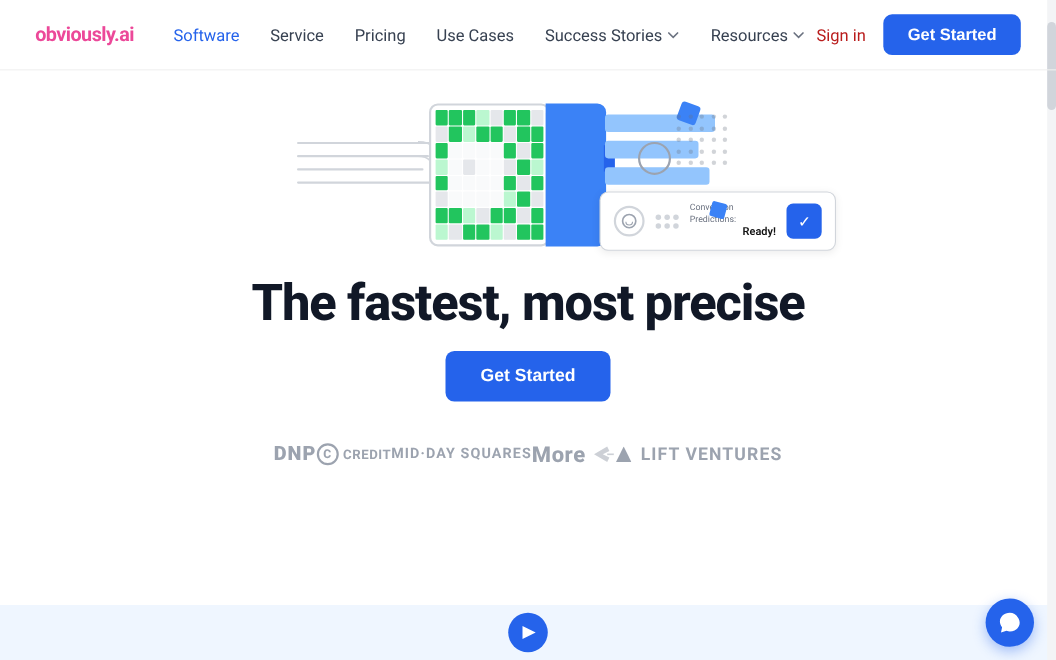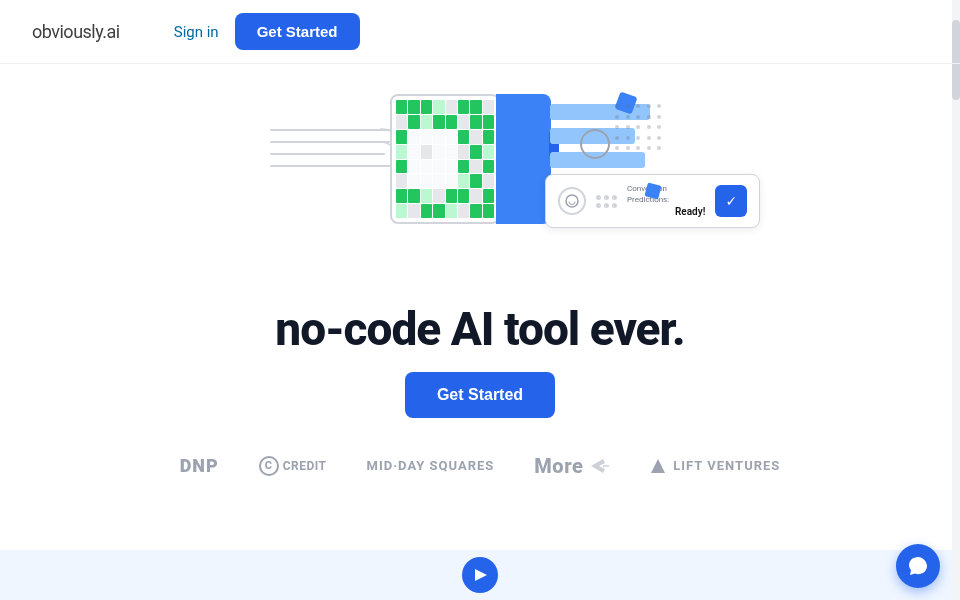"obviously.ai" .logo { color: #404040 -> #ec4899; font-weight: 400 -> 700; margin-right: 54px -> 36px }
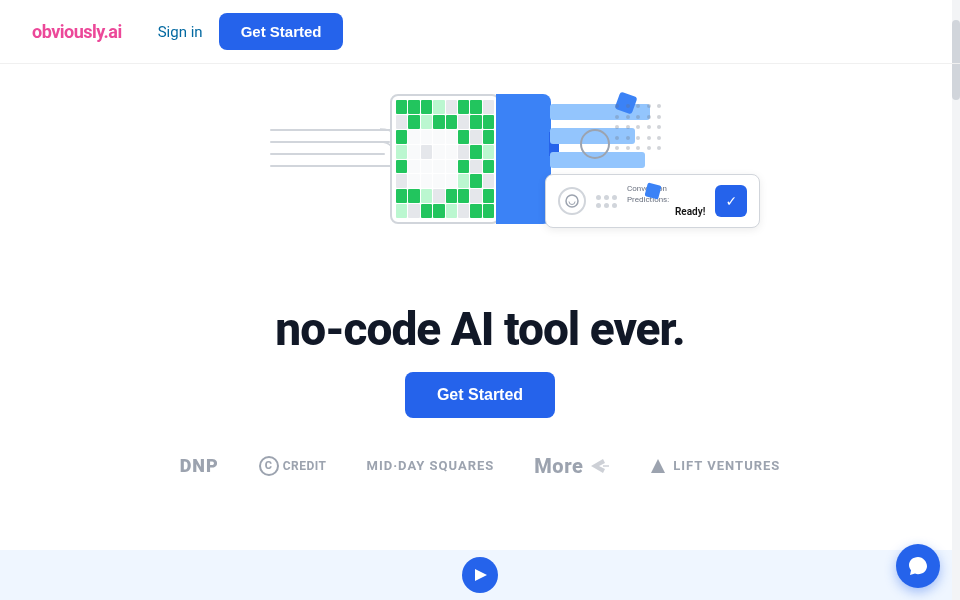"Software" div.nav-links { html: none -> <div> <a>Software</a> <a>Service</a> <a>Pricing</a> <a>Use Cases</a> <a> <span>Success Stories</span> <svg> <path></path> </svg> </a> <a> <span>Resources</span> <svg> <path></path> </svg> </a> </div> }
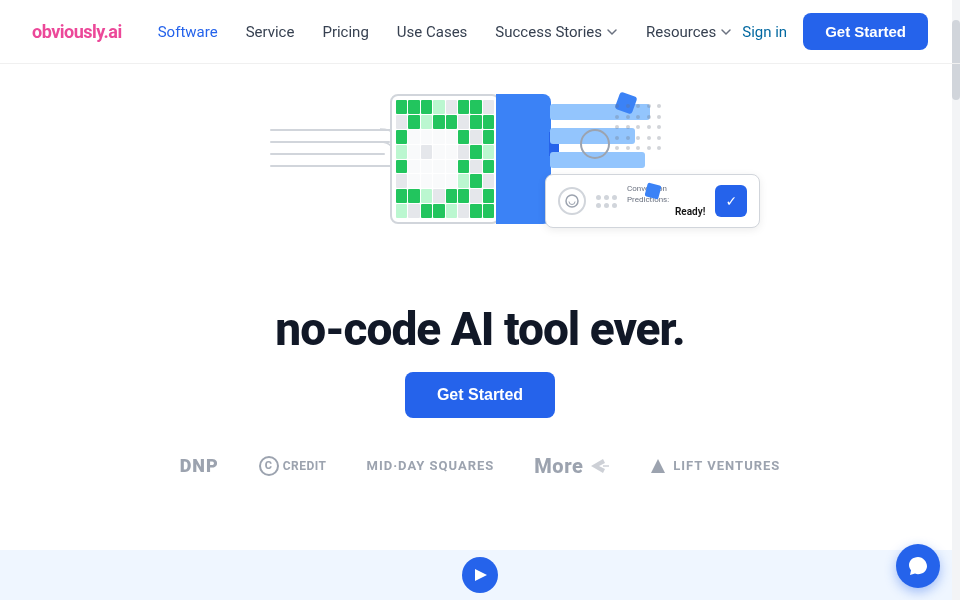"Sign in" .sign-in { color: #0369a1 -> #b91c1c }
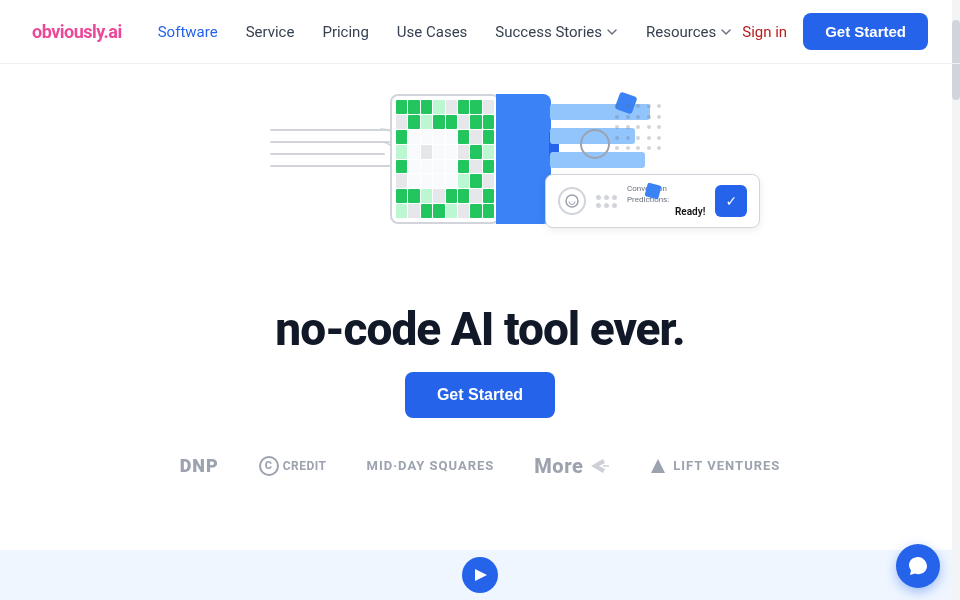"The fastest, most precise" span { html: none -> <span>The fastest, most precise</span> }
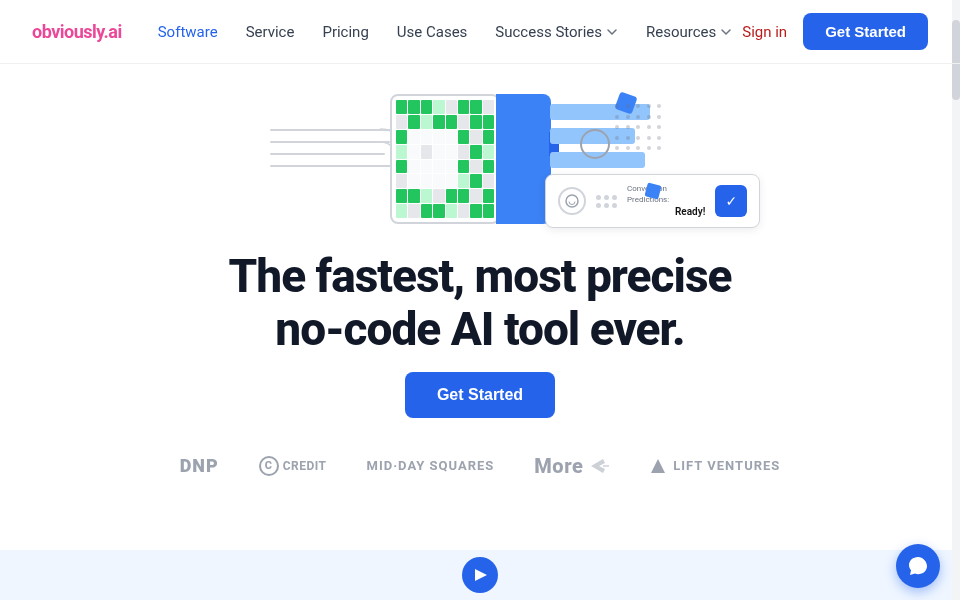"no-code AI tool ever." span { html: <span>no-code AI tool ever.</span> -> none }
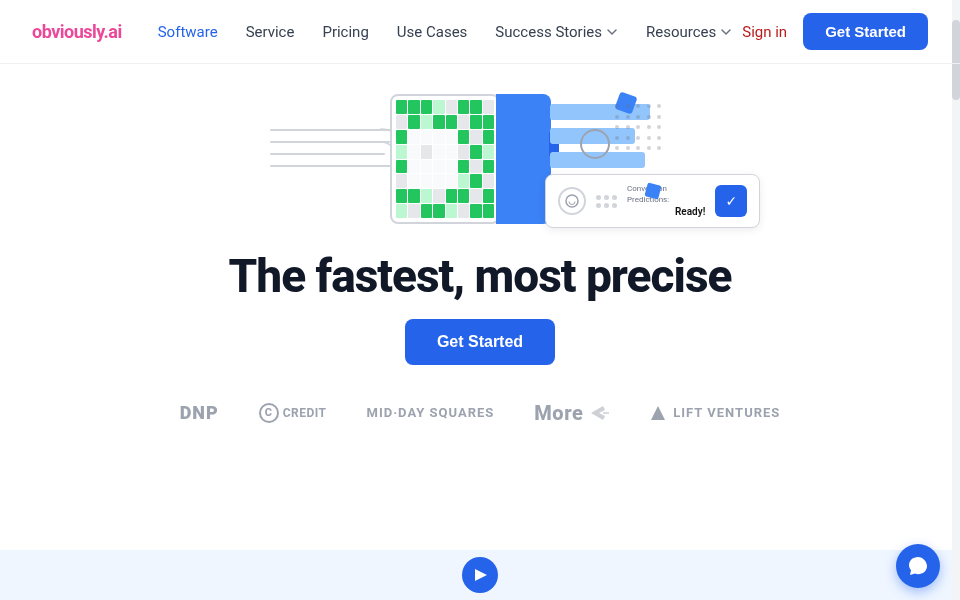"DNP" .logos-row { gap: 40px -> none }
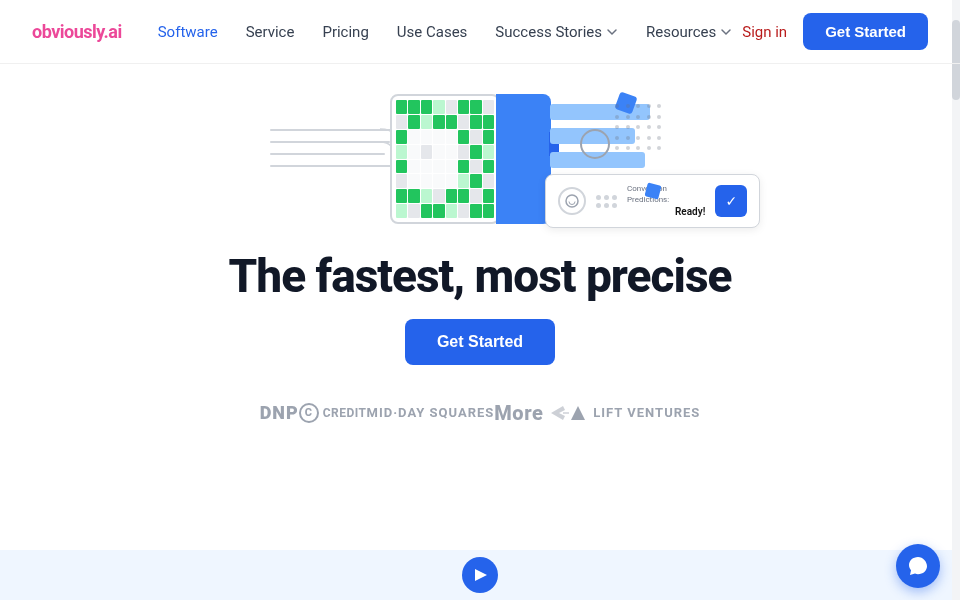"LIFT VENTURES" .logo-item.lift { font-size: 13px -> 16px }
